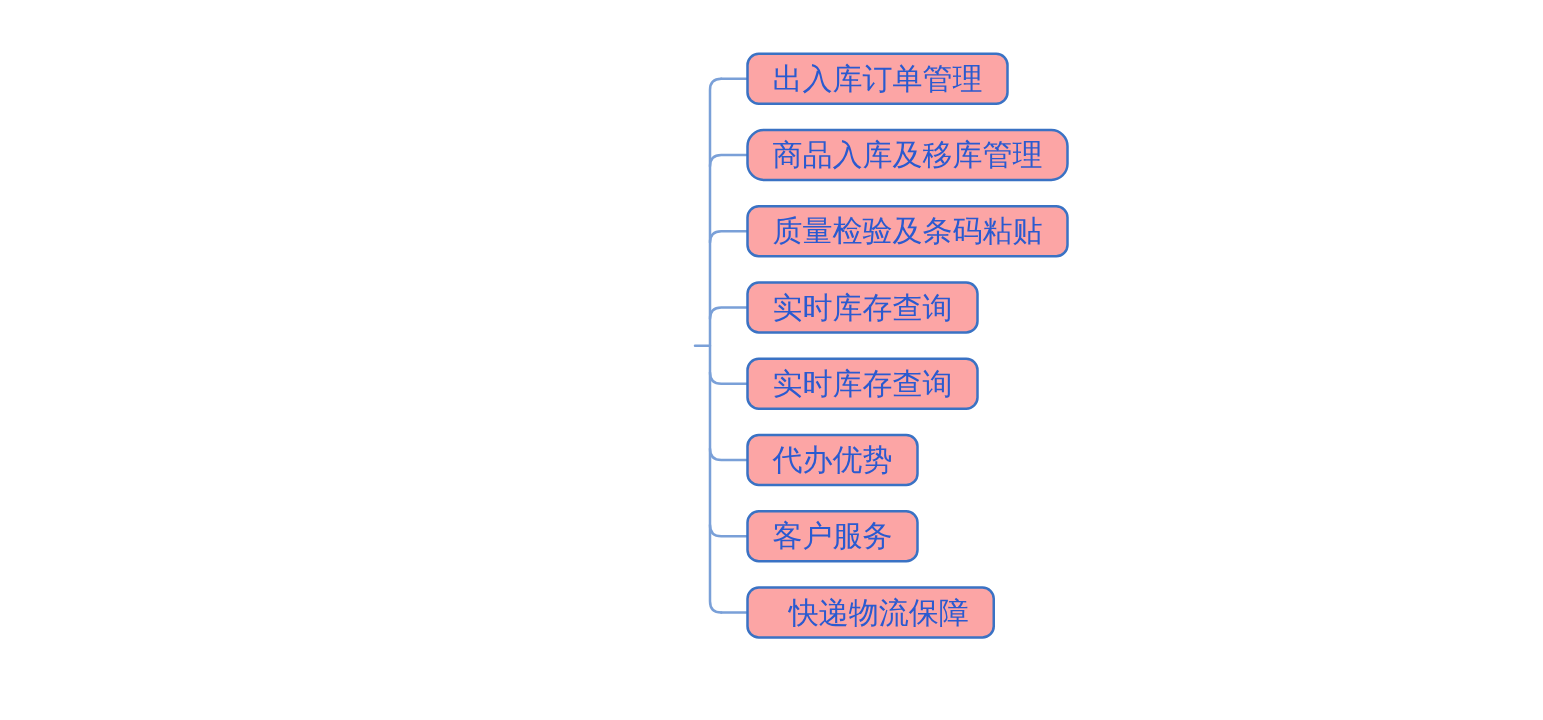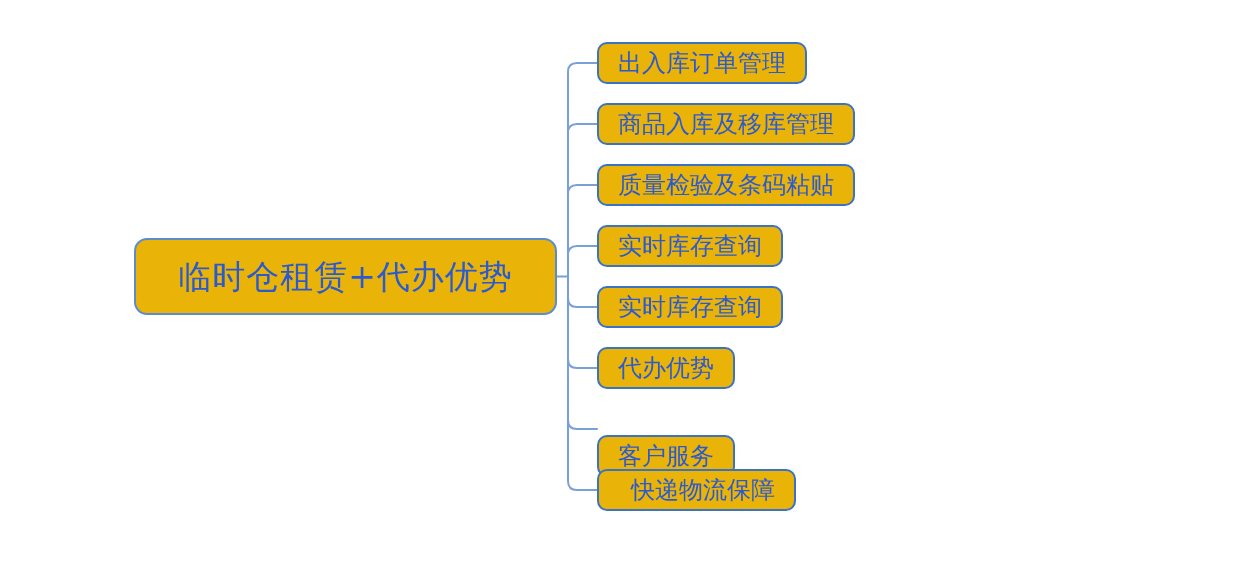"出入库订单管理" .node { background: #eab308 -> #fca5a5 }
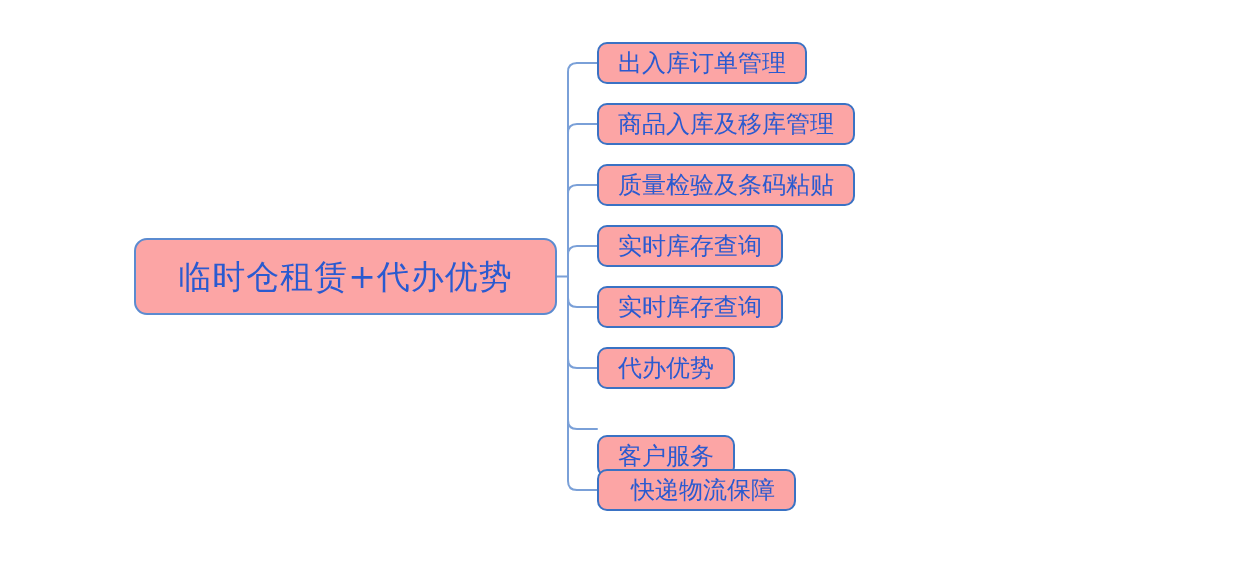"商品入库及移库管理" div.node { border-radius: none -> 14px }
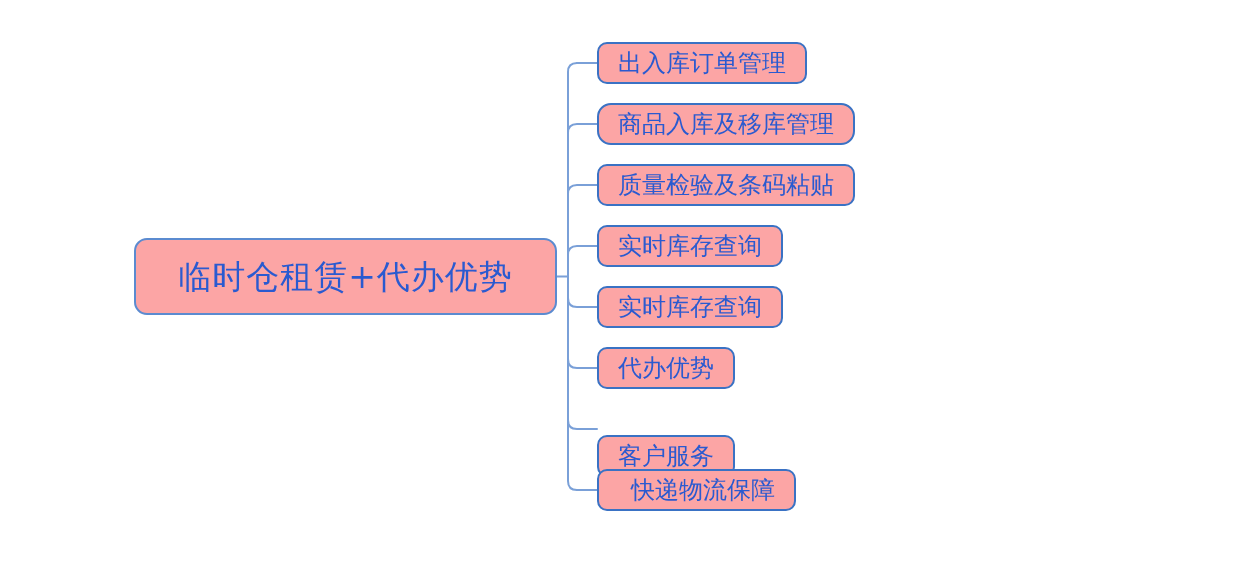"临时仓租赁+代办优势" div.node { html: <div>临时仓租赁+代办优势</div> -> none }
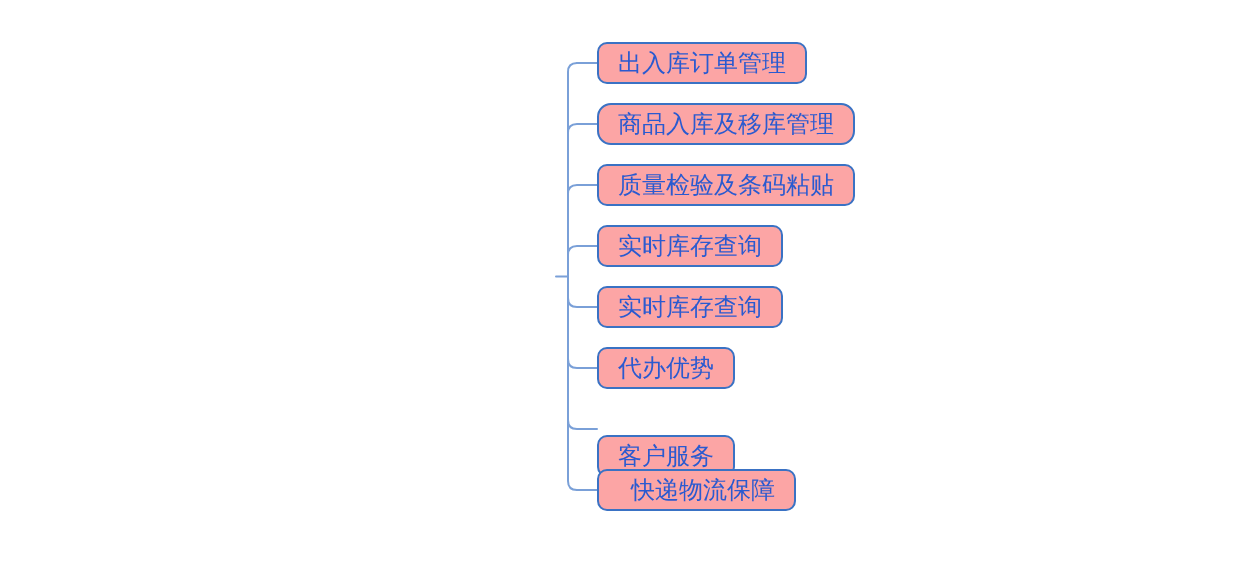"客户服务" div.node { margin-top: 27px -> none }
